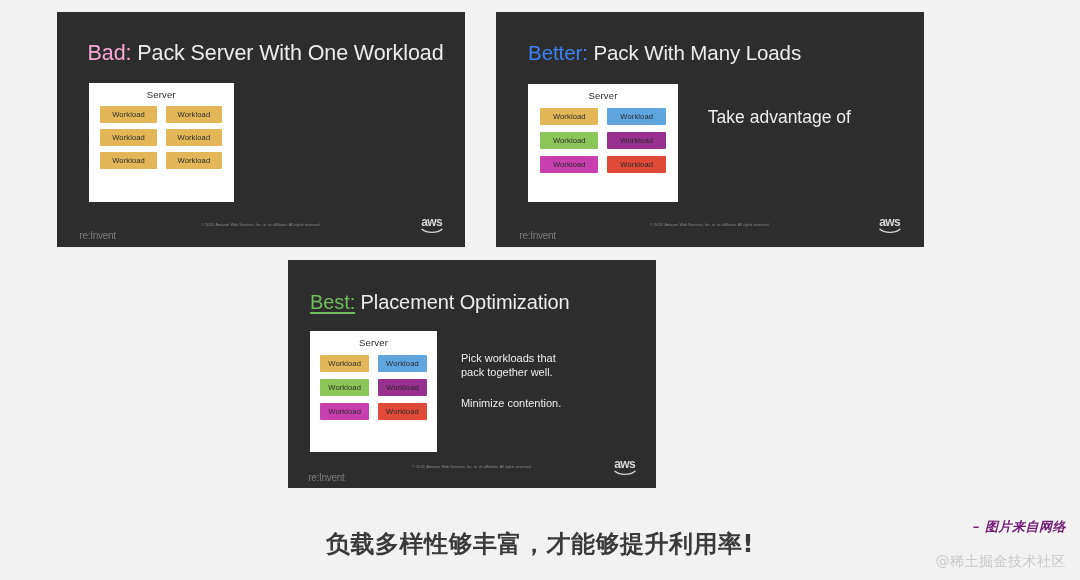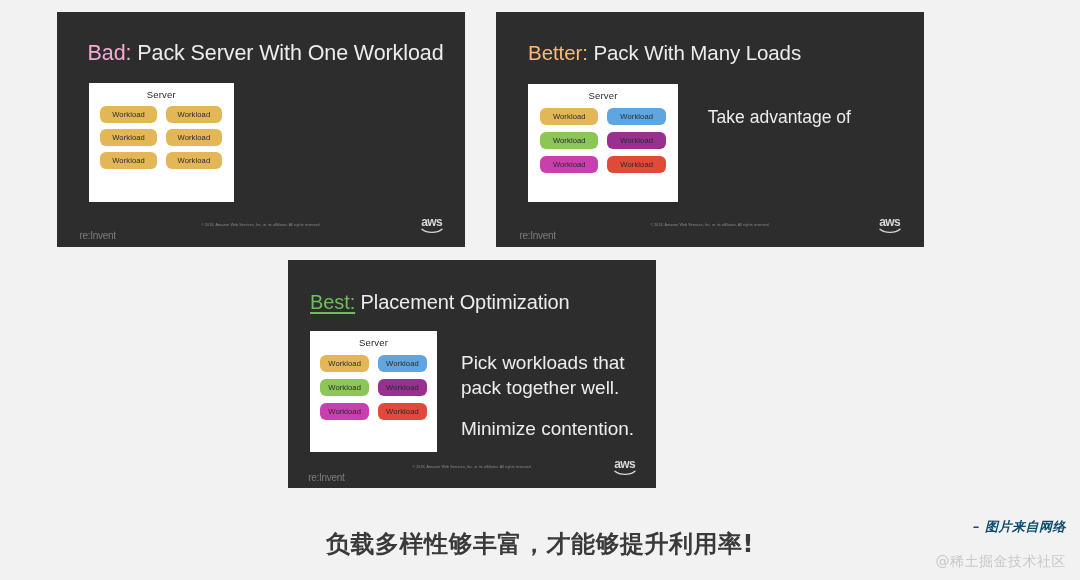"Better:" .key-better { color: #fdba74 -> #3b82f6 }
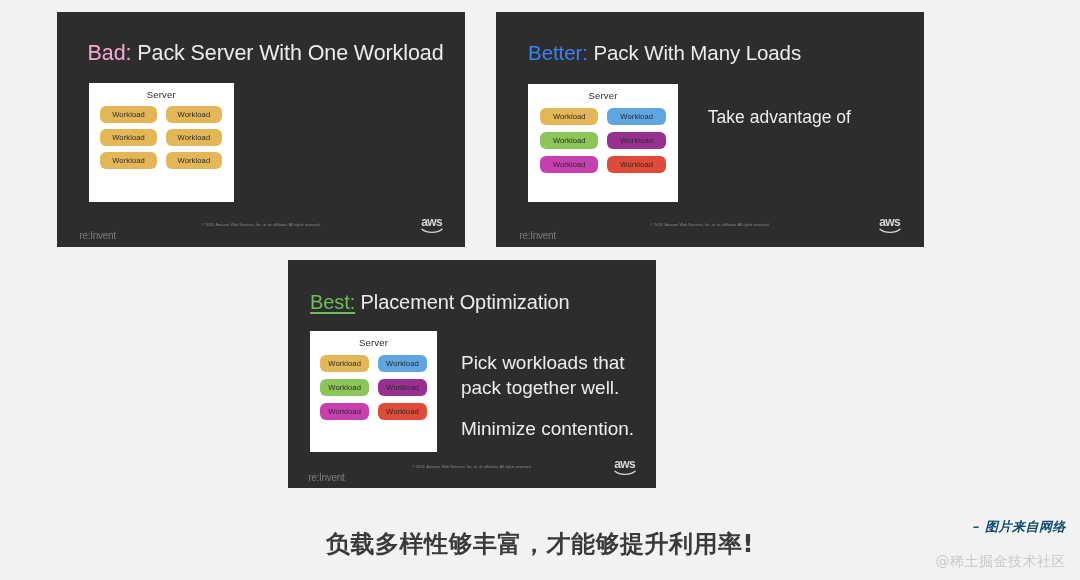"Workload" .workload { border-radius: 6px -> 1px }
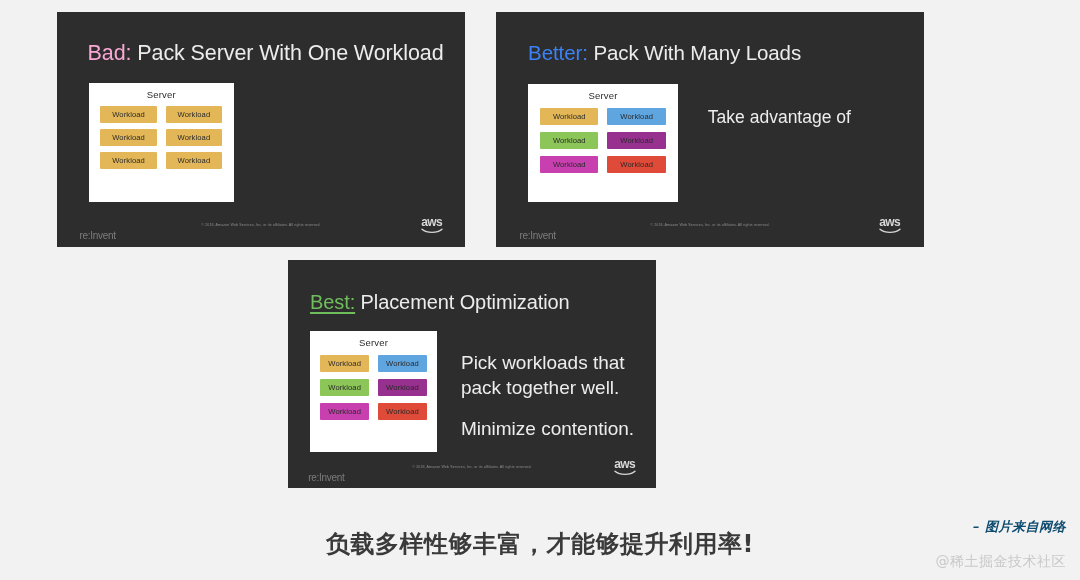"Pick workloads that" .slide-3 .slide-body { font-size: 19px -> 11px }
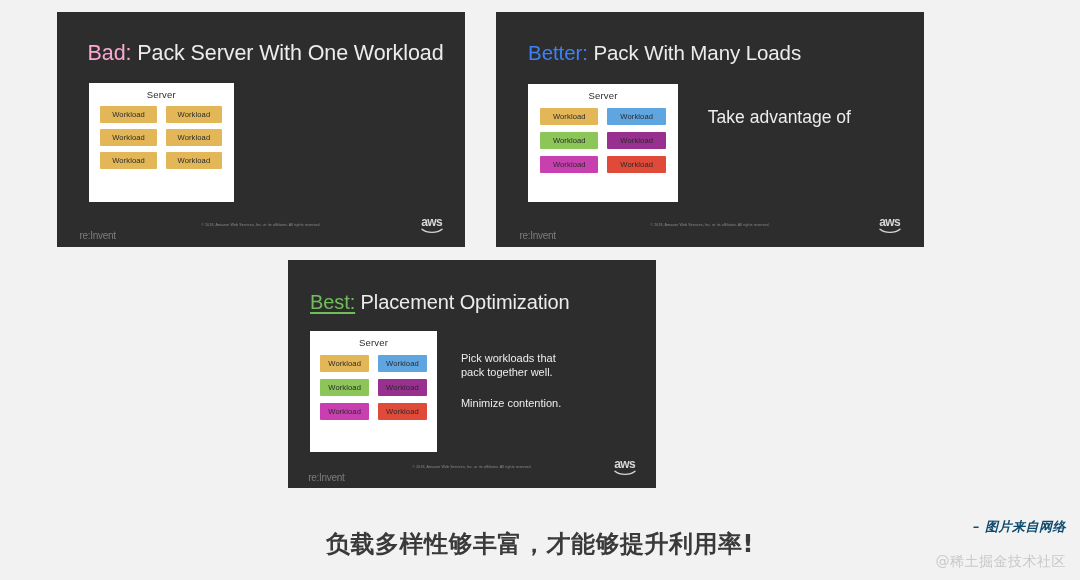"– 图片来自网络" .watermark .wm-source { color: #0c4a6e -> #701a75 }
